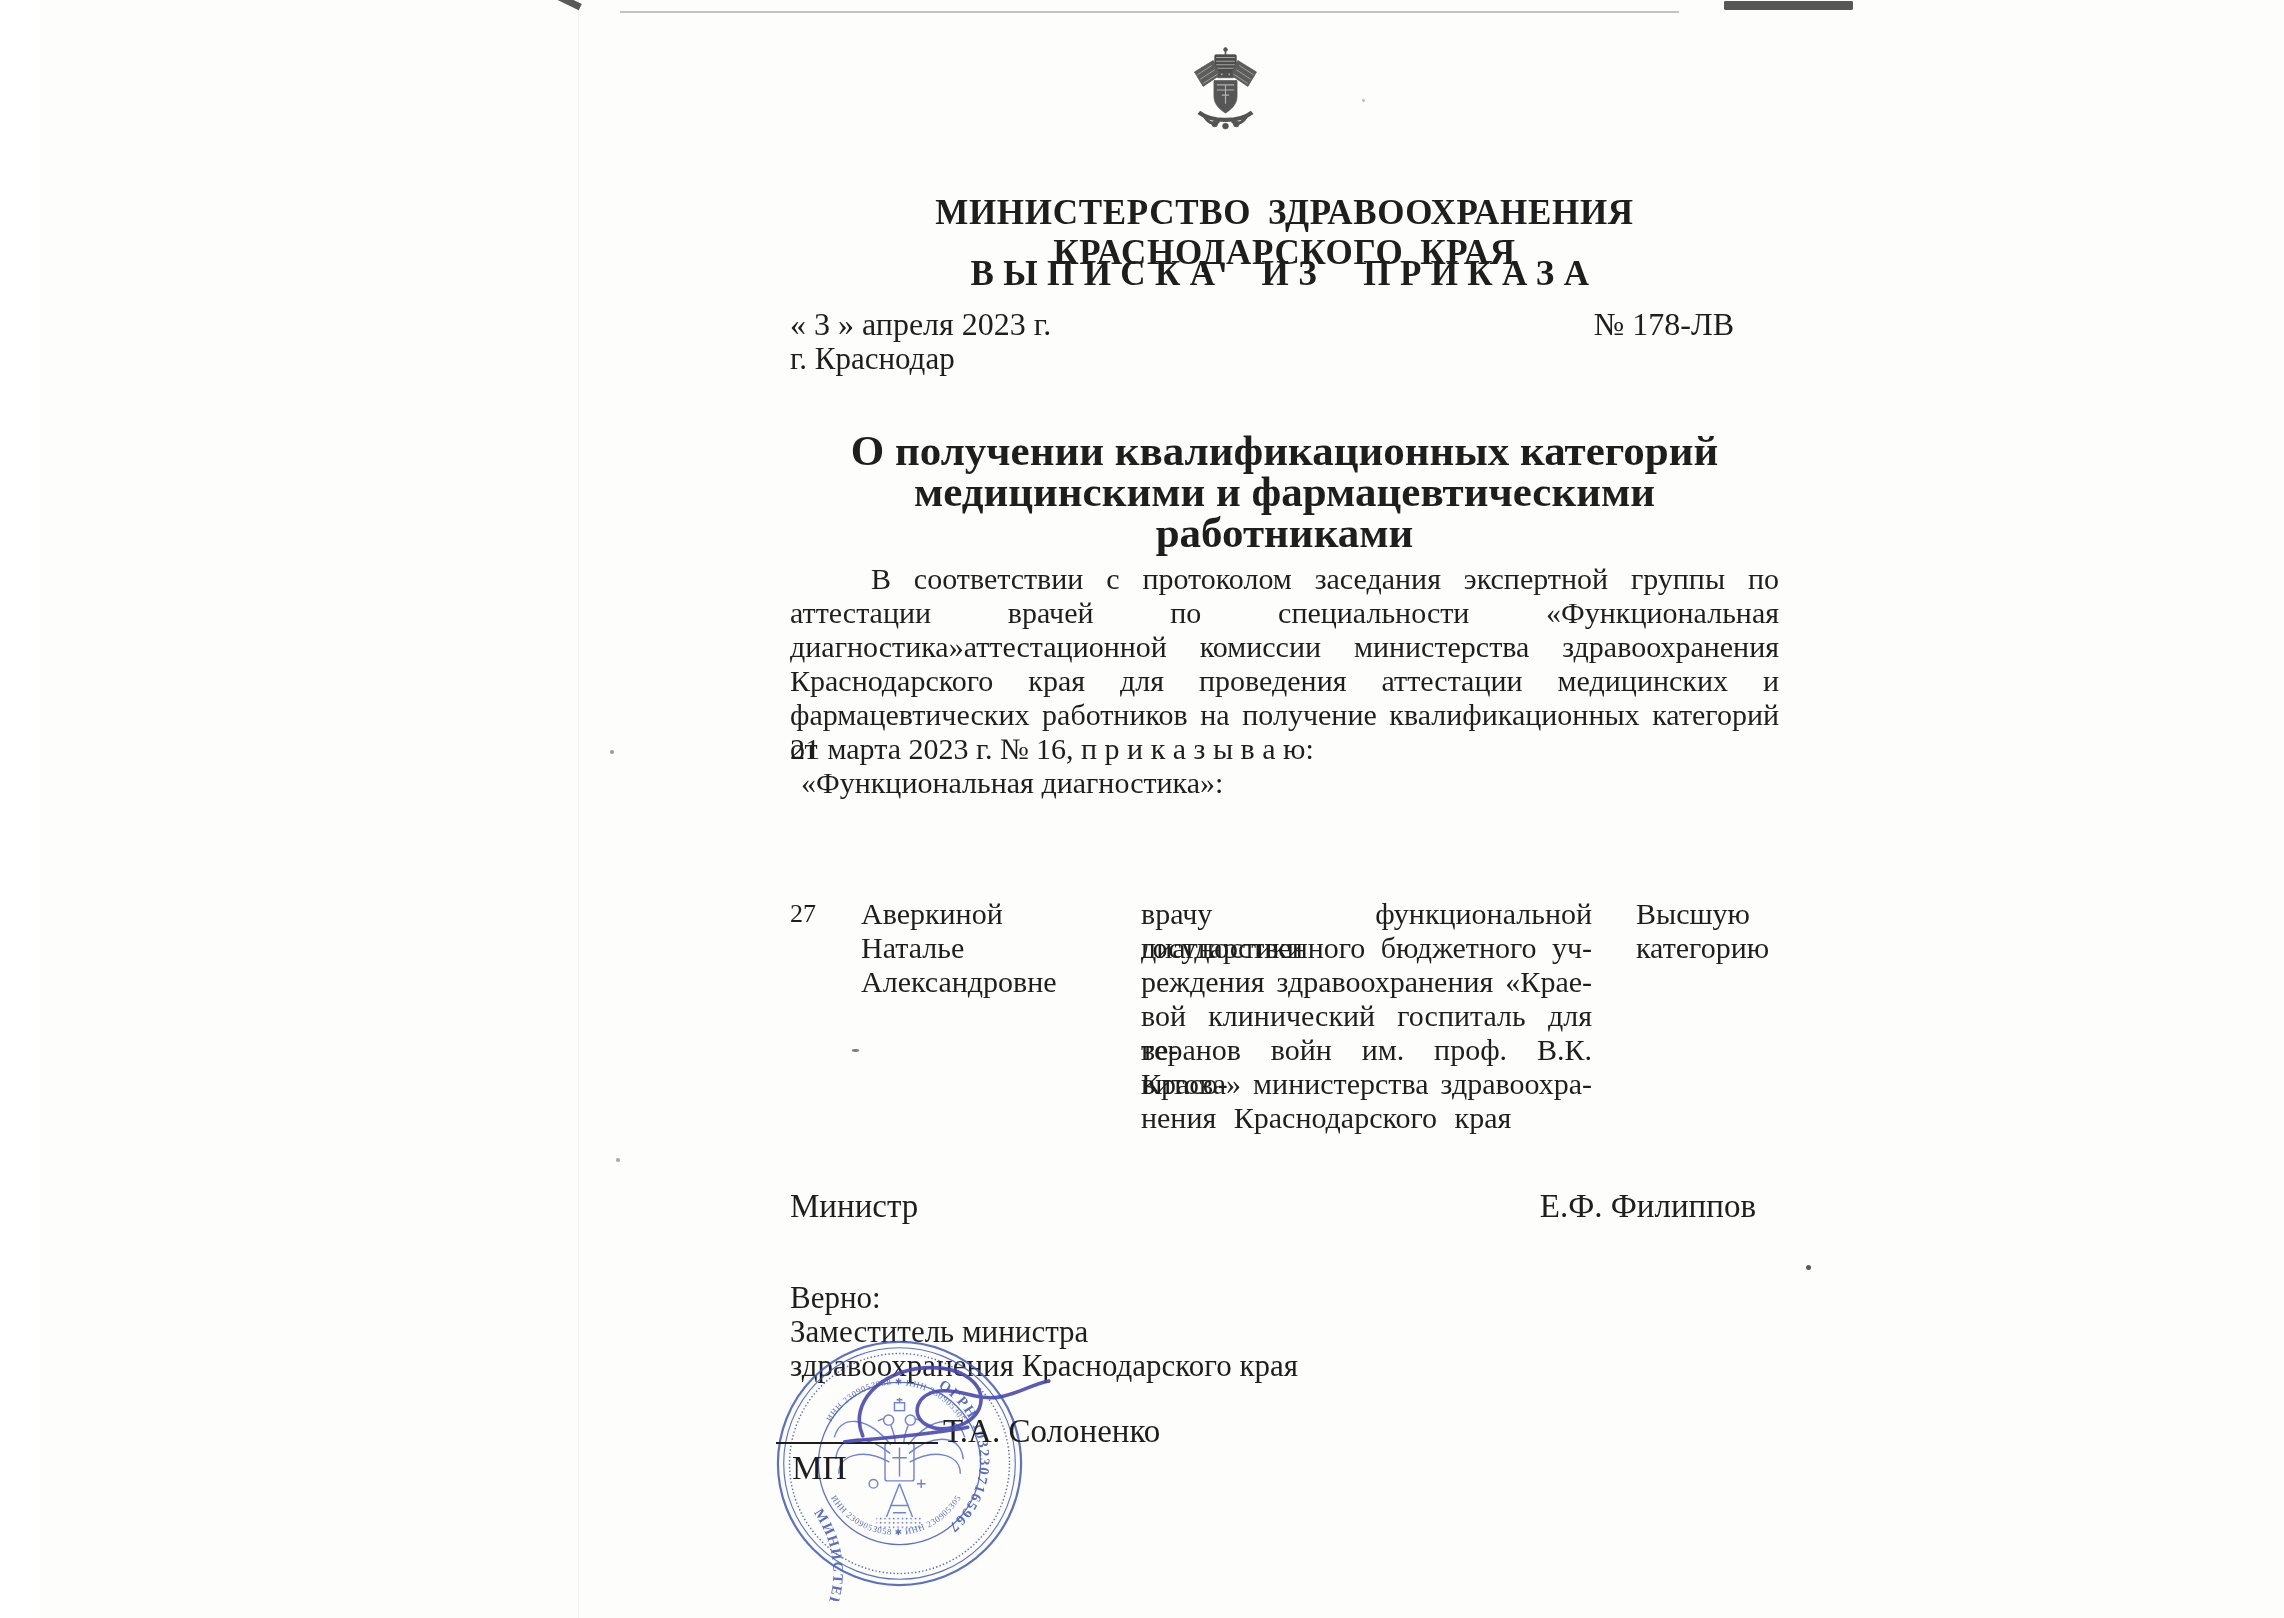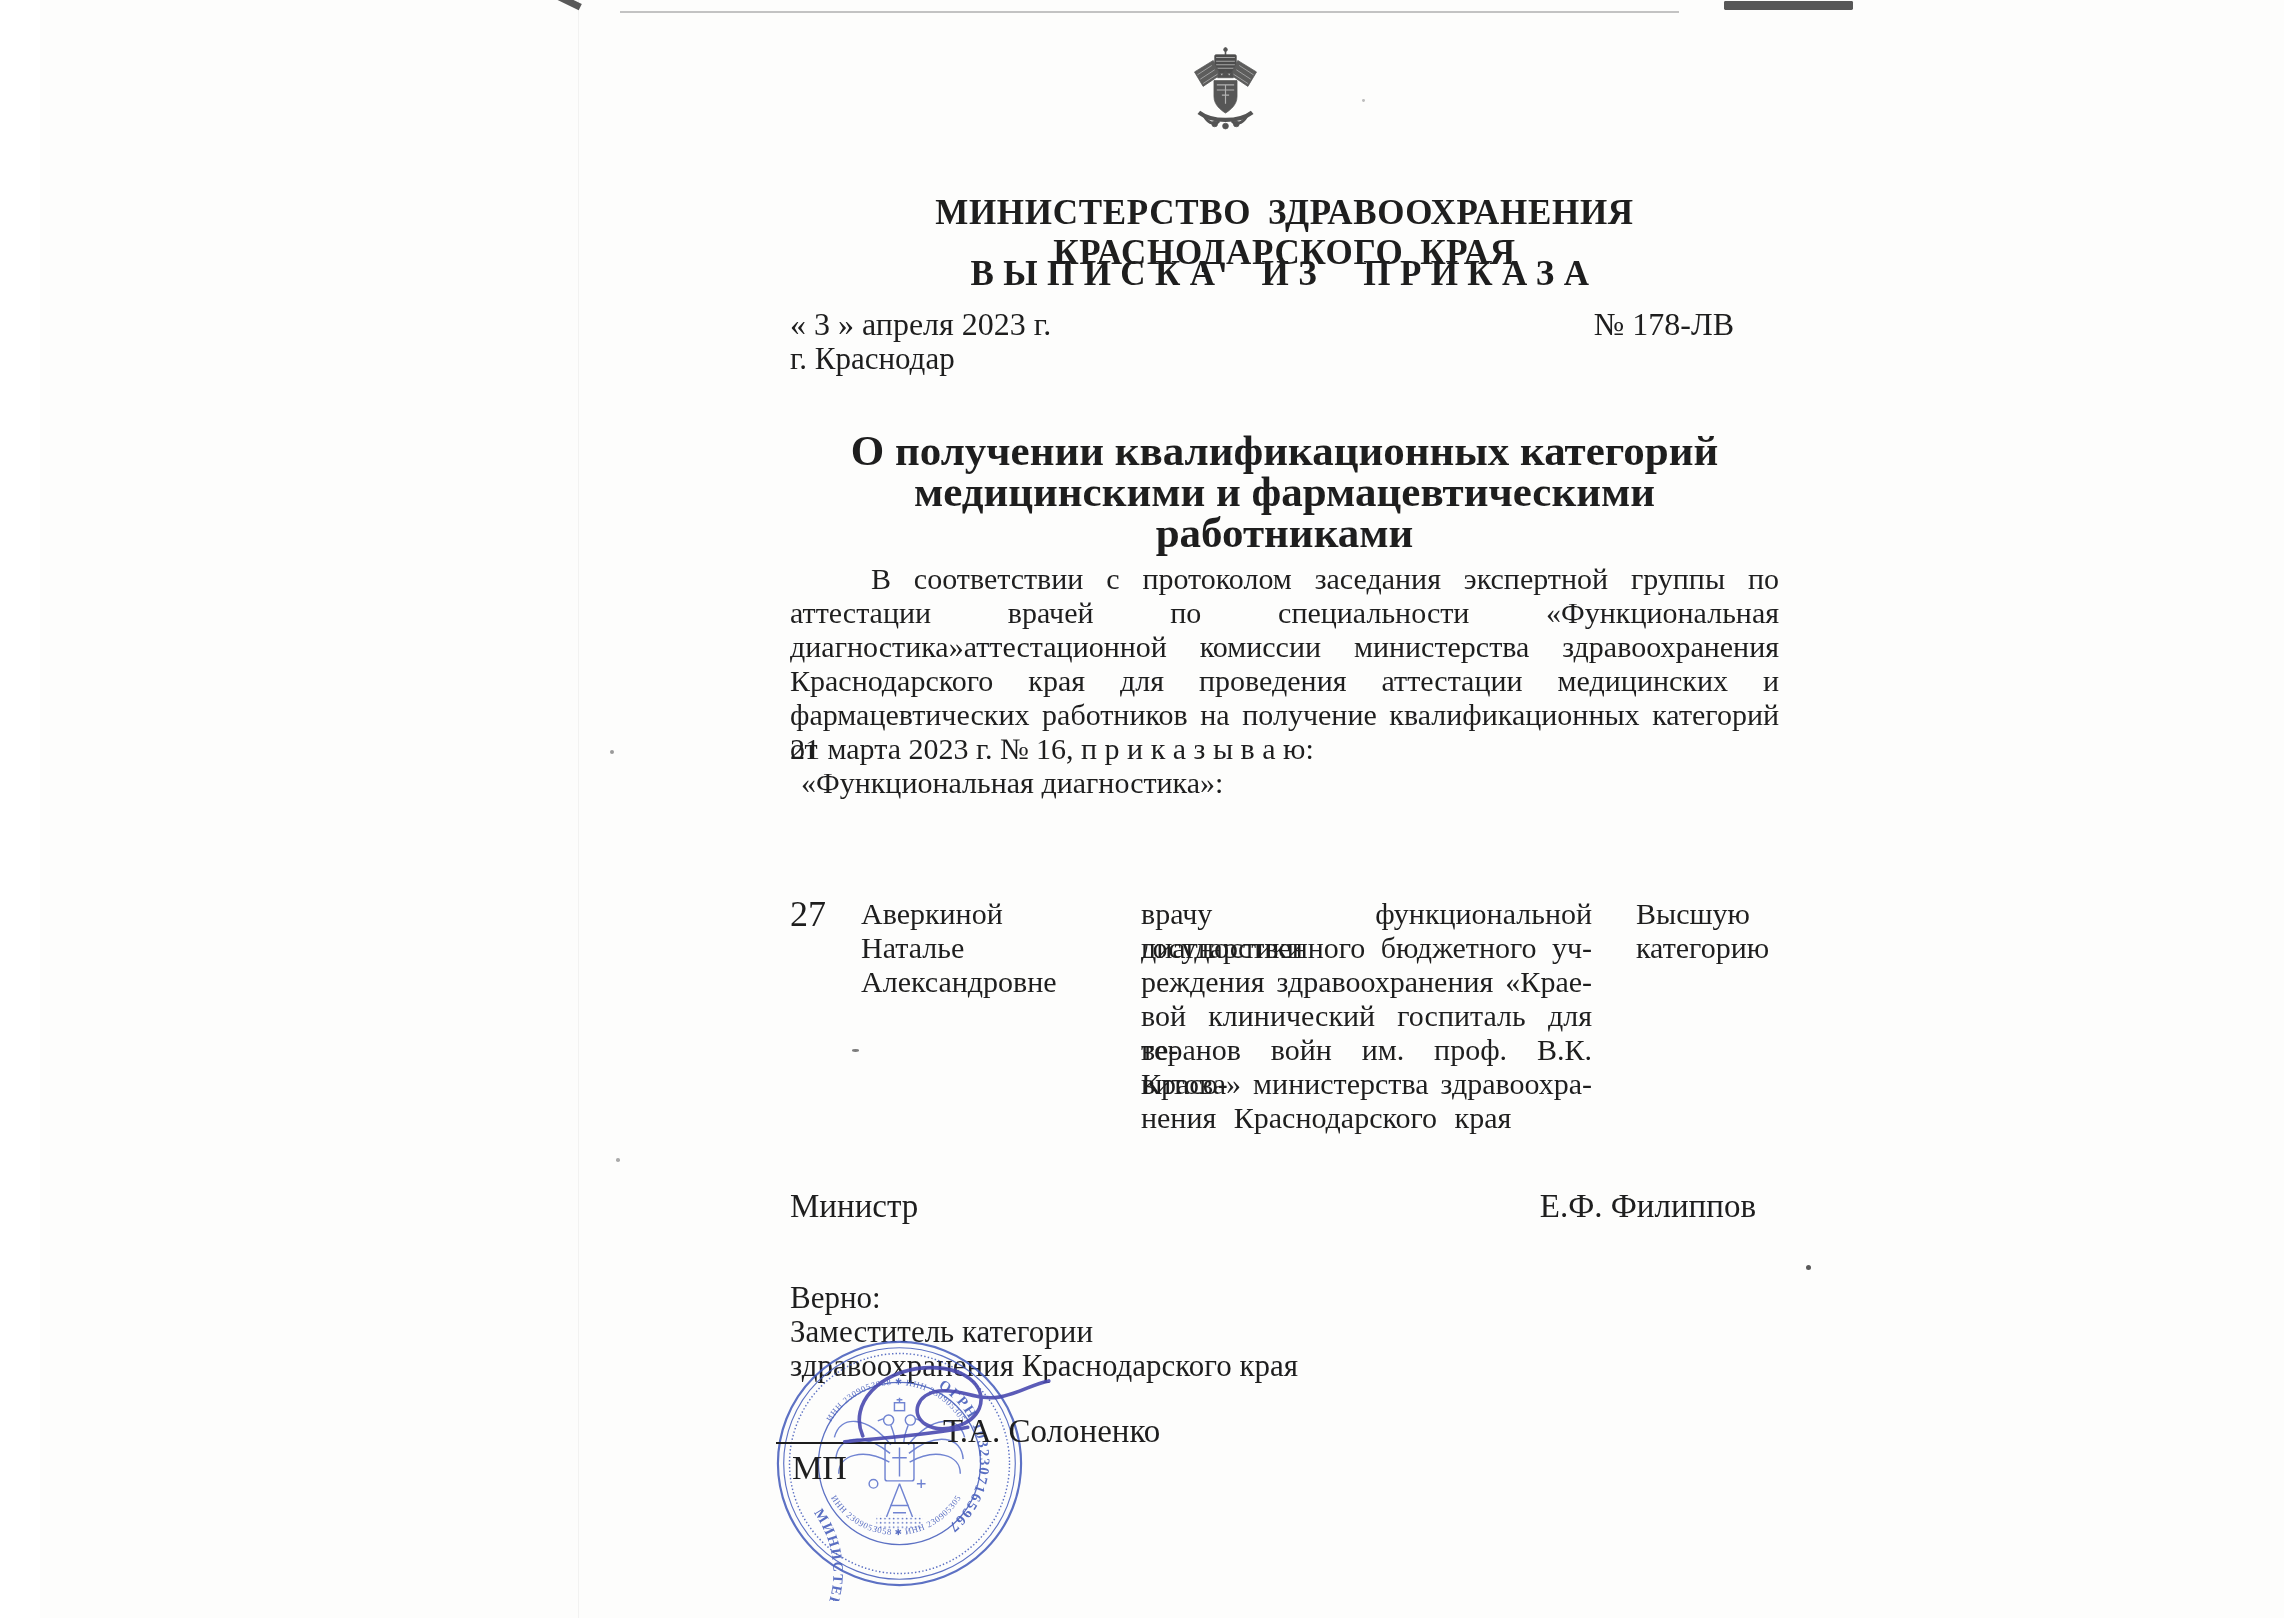"27" .t-num { font-size: 36px -> 26px }
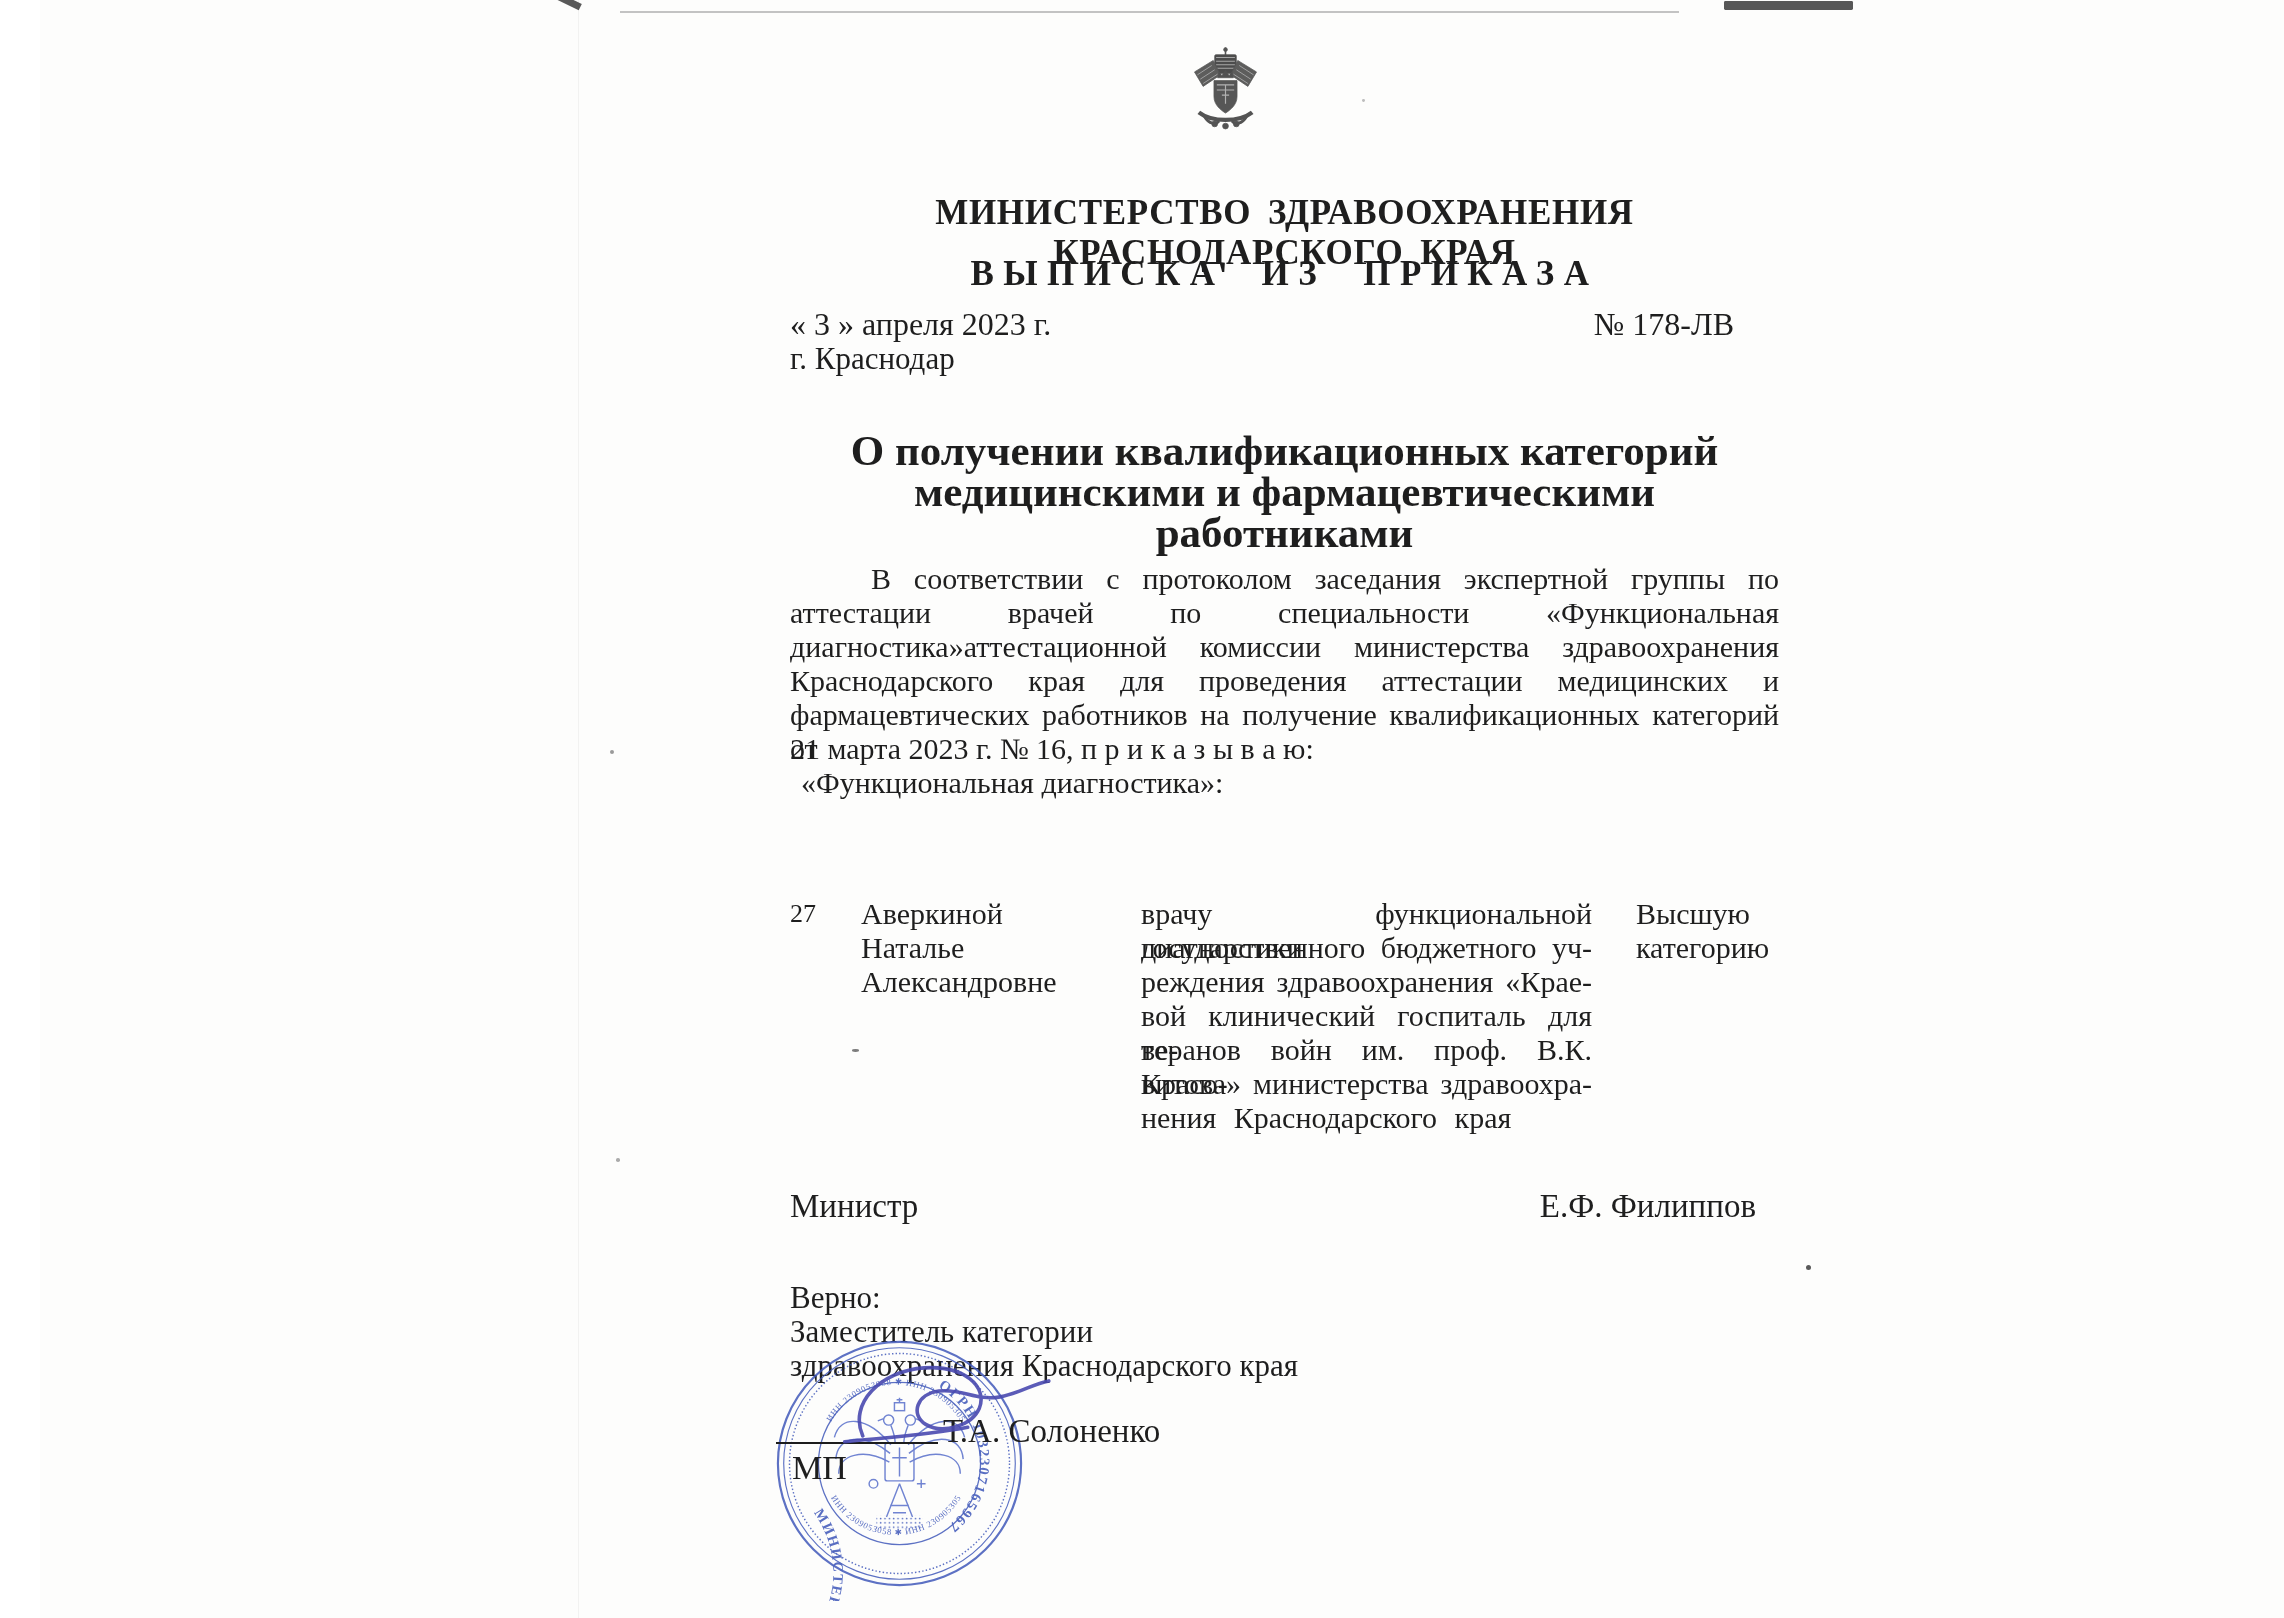"Заместитель категории" div { text: категории -> министра }
